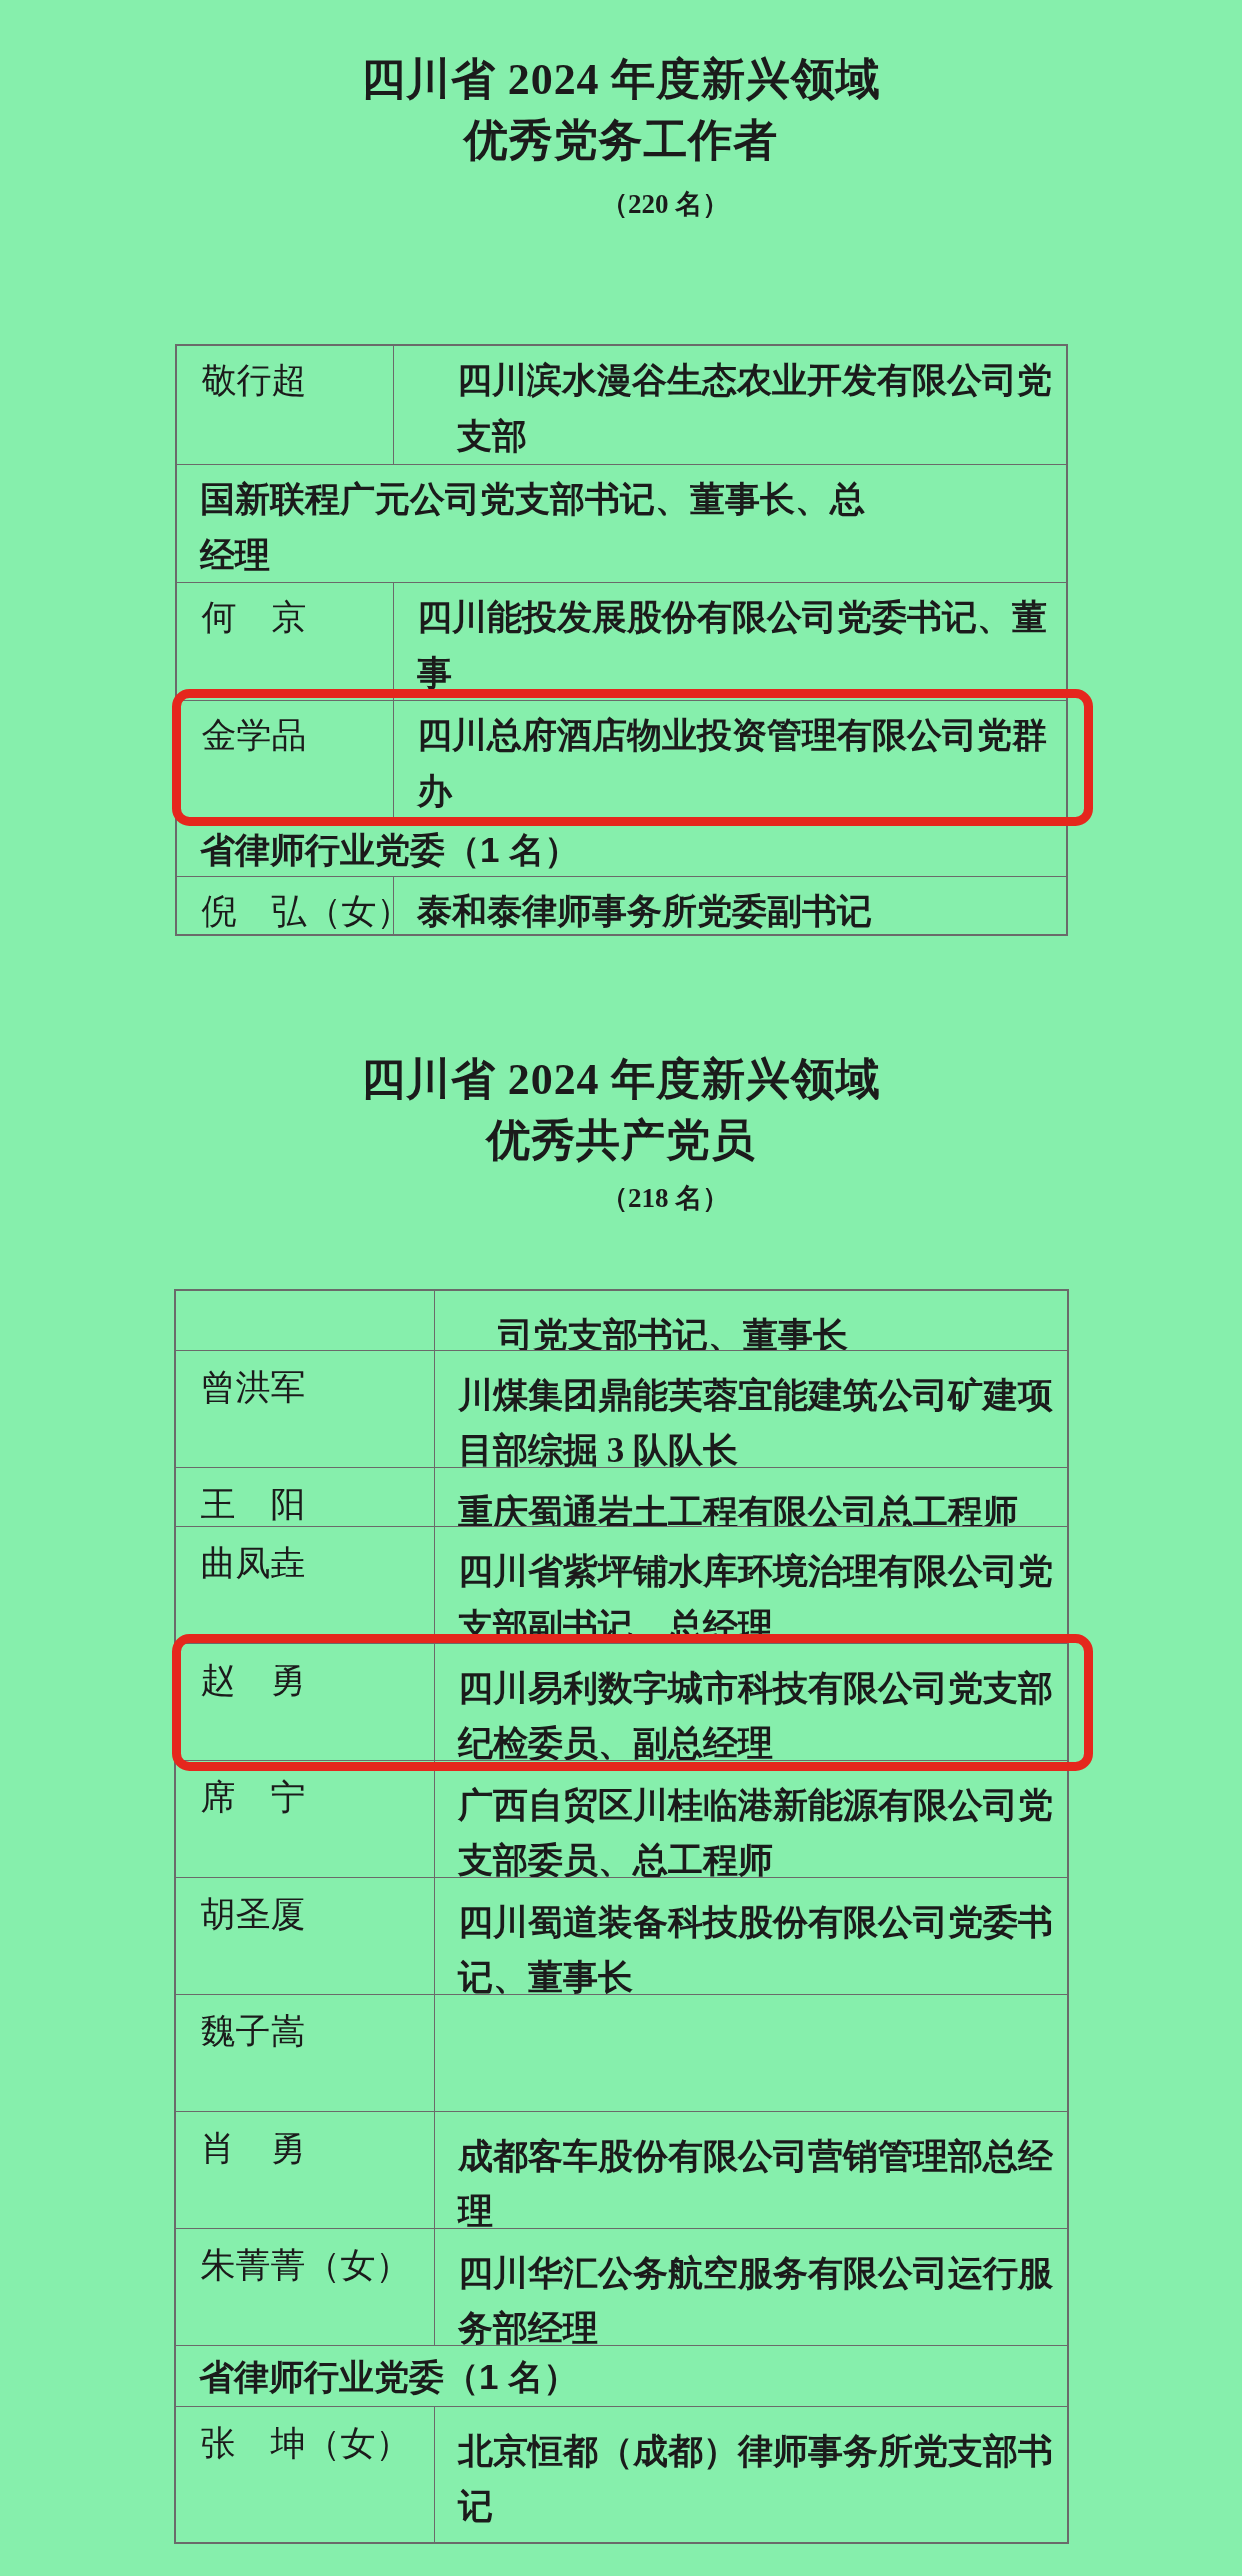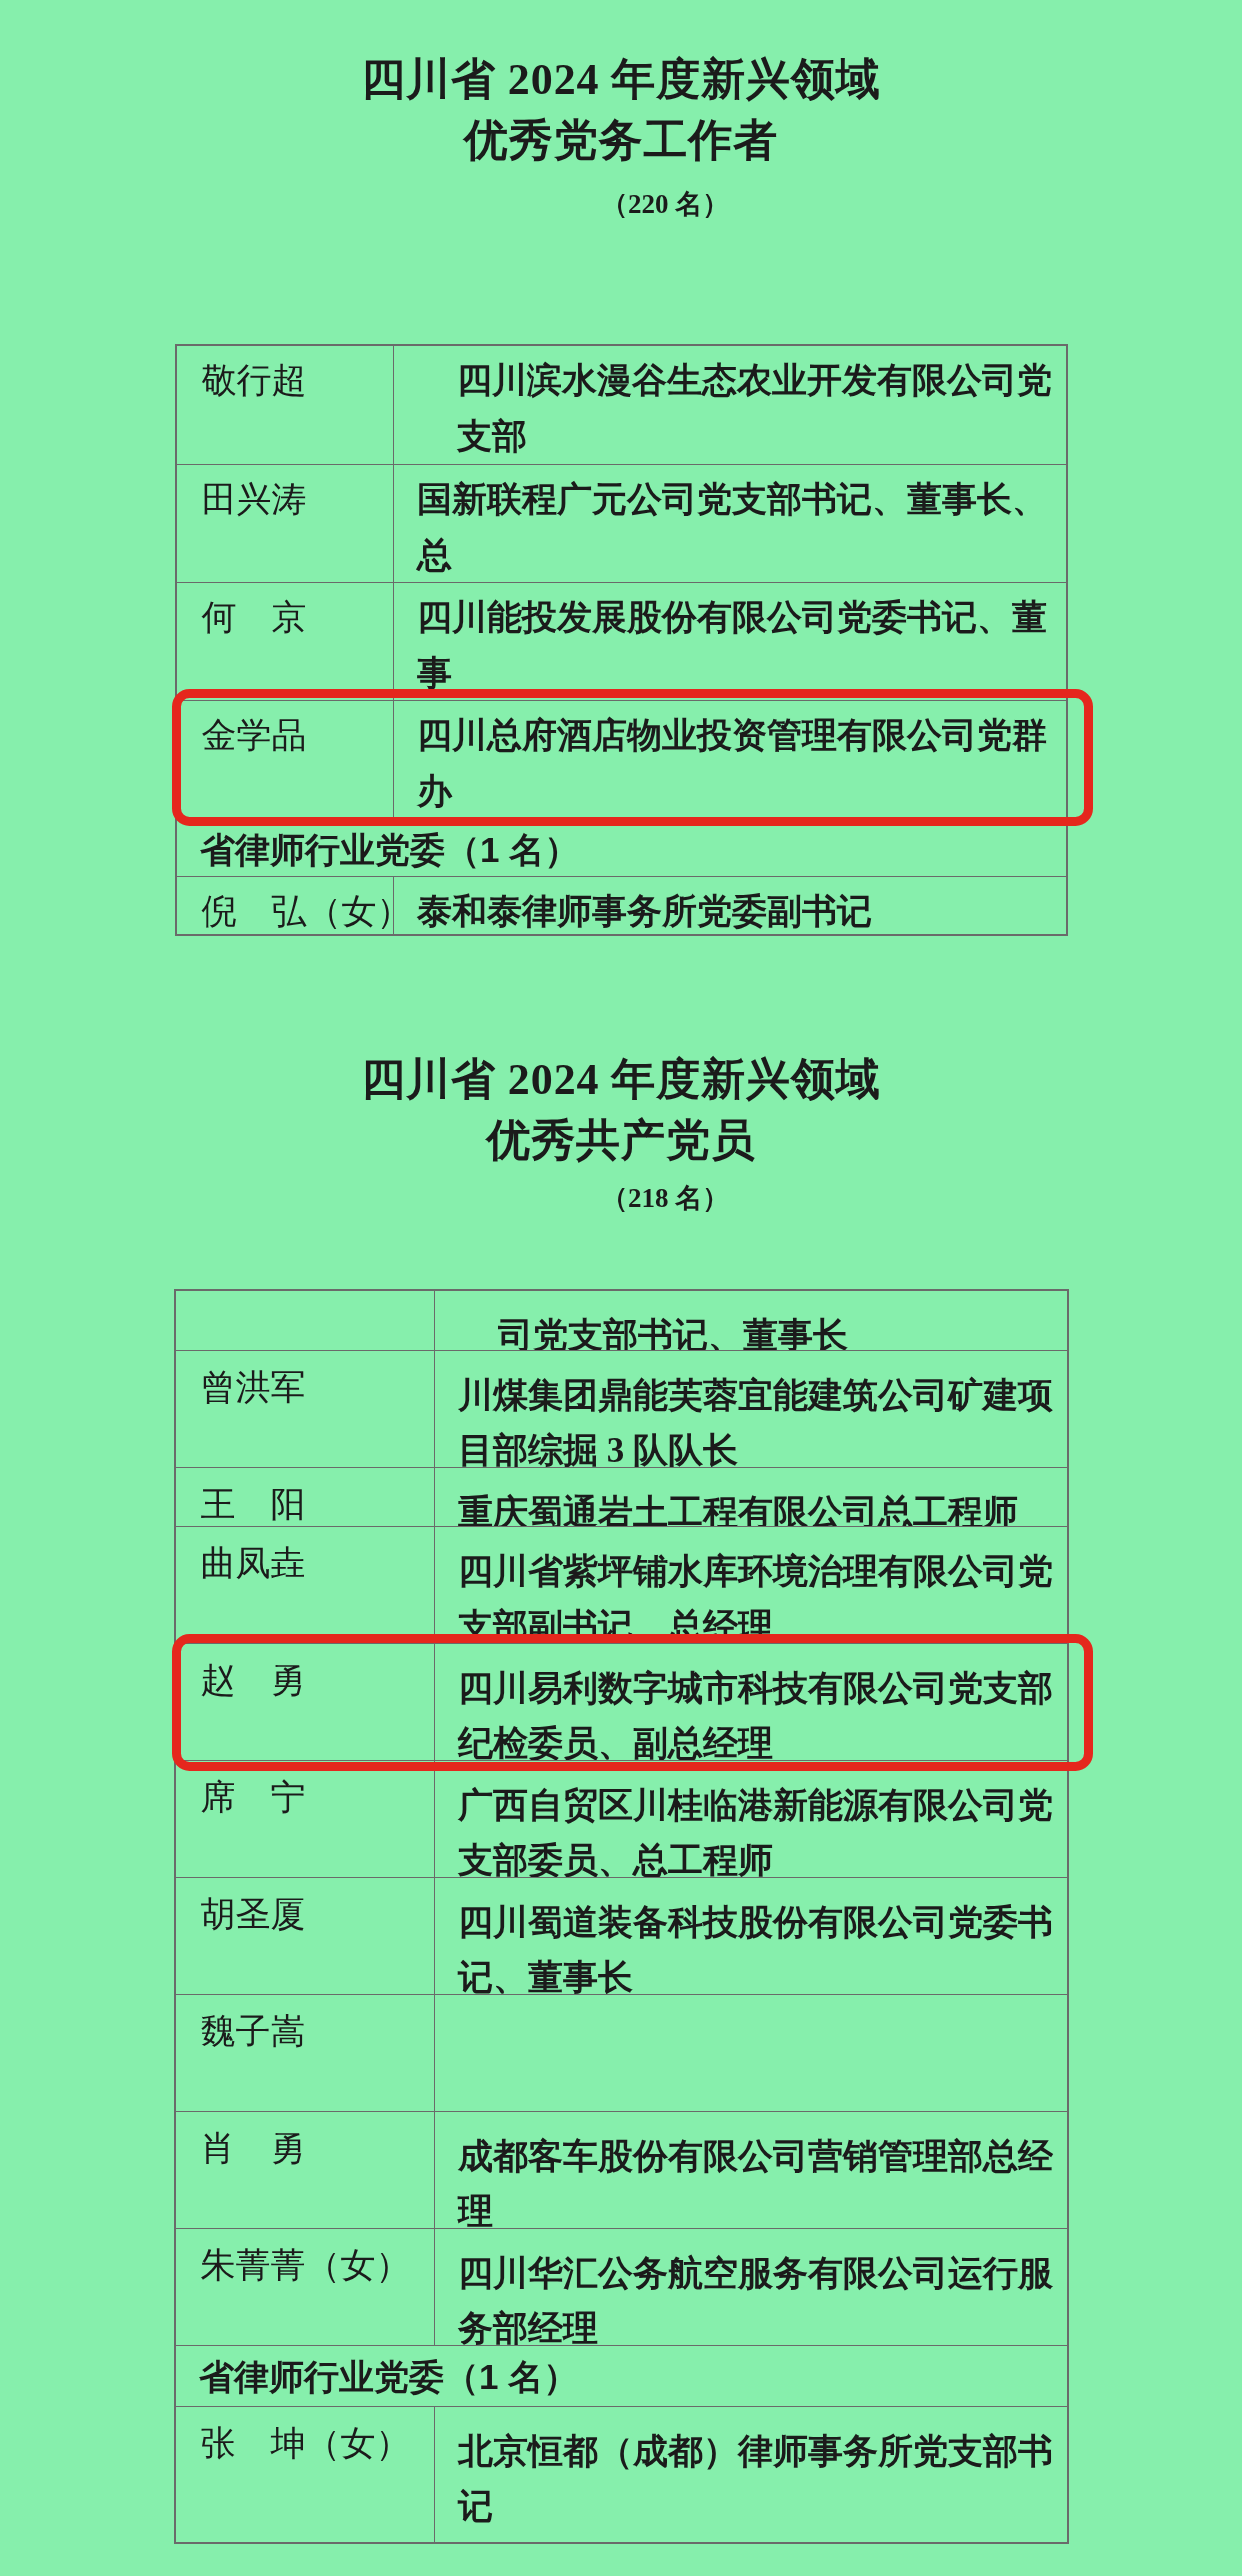"田兴涛" div.cell { html: <div>田兴涛</div> -> none }
